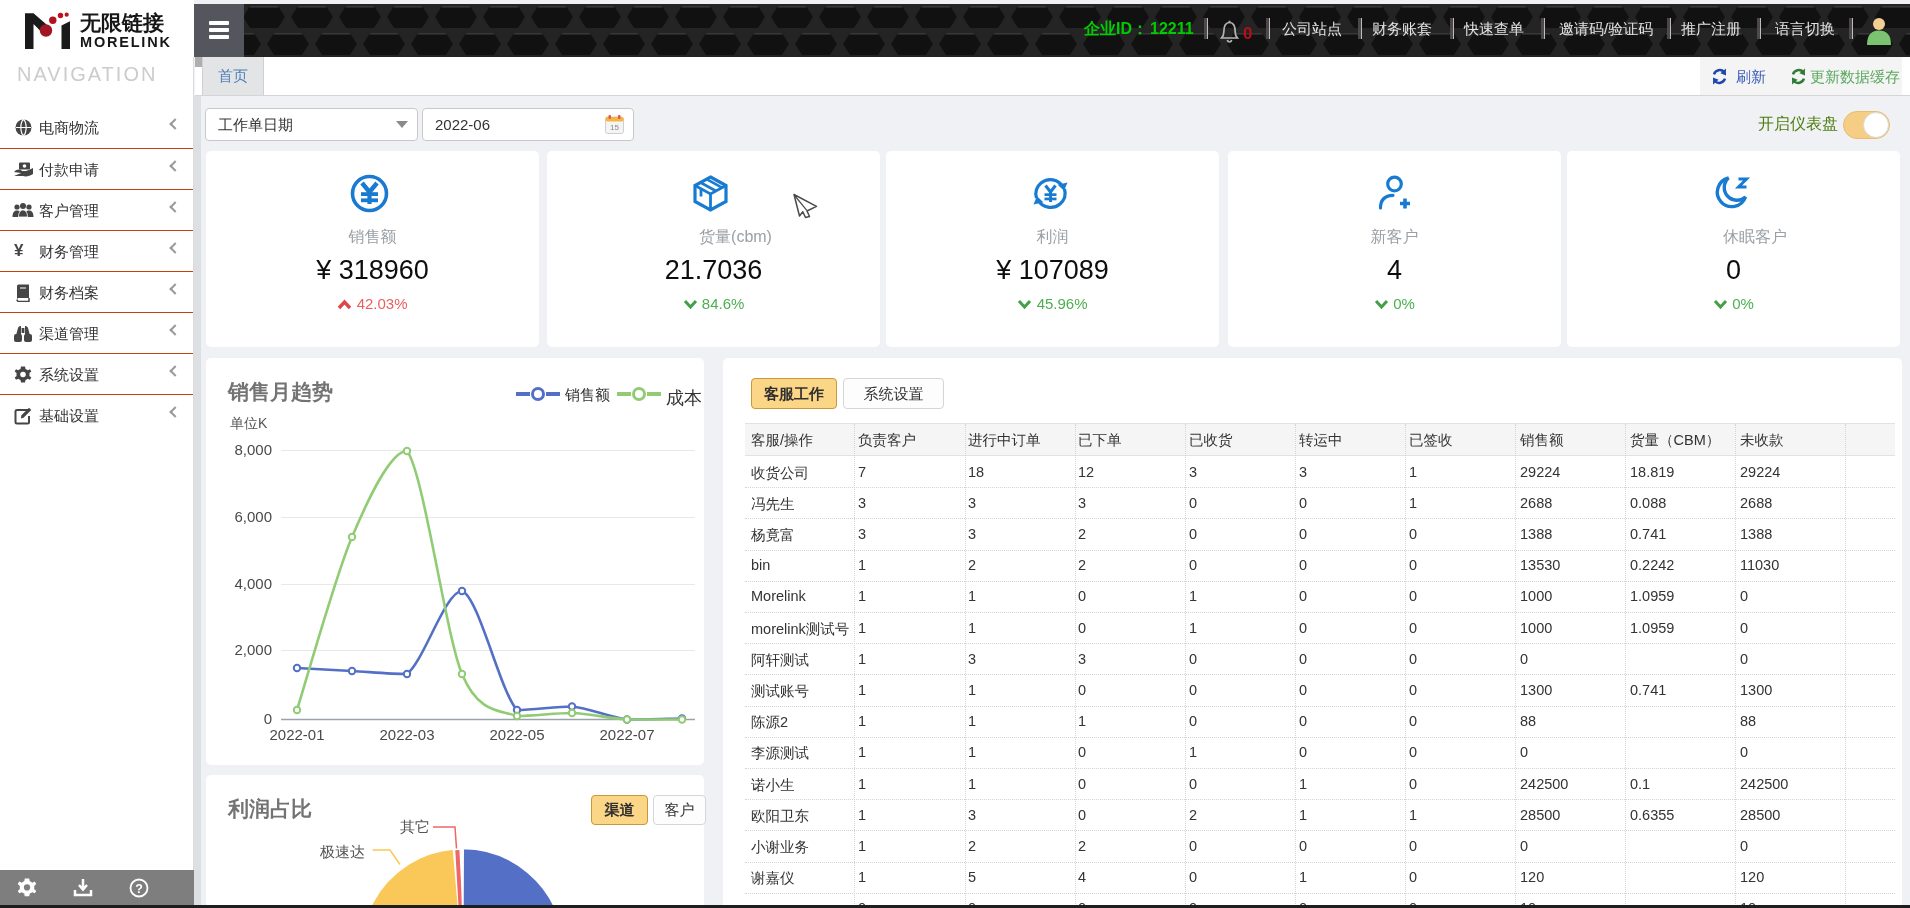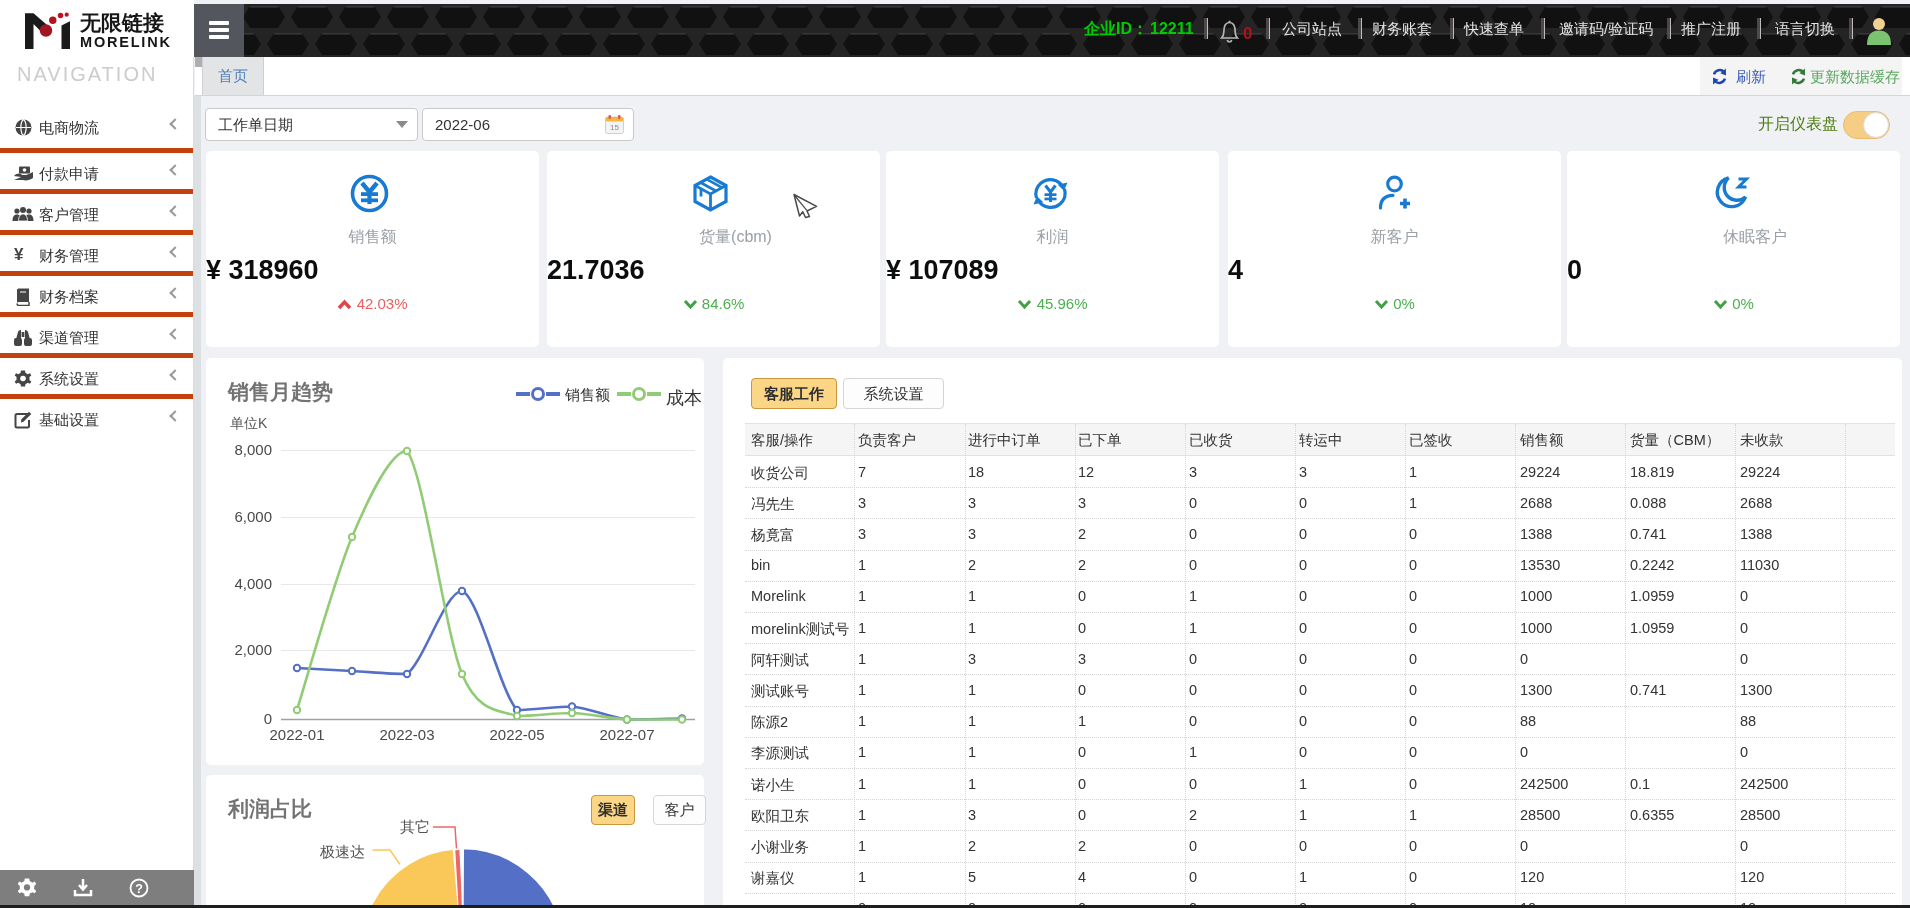"付款申请" .sitem { border-top: 5px solid #c2410c -> 1px solid #c2410c }
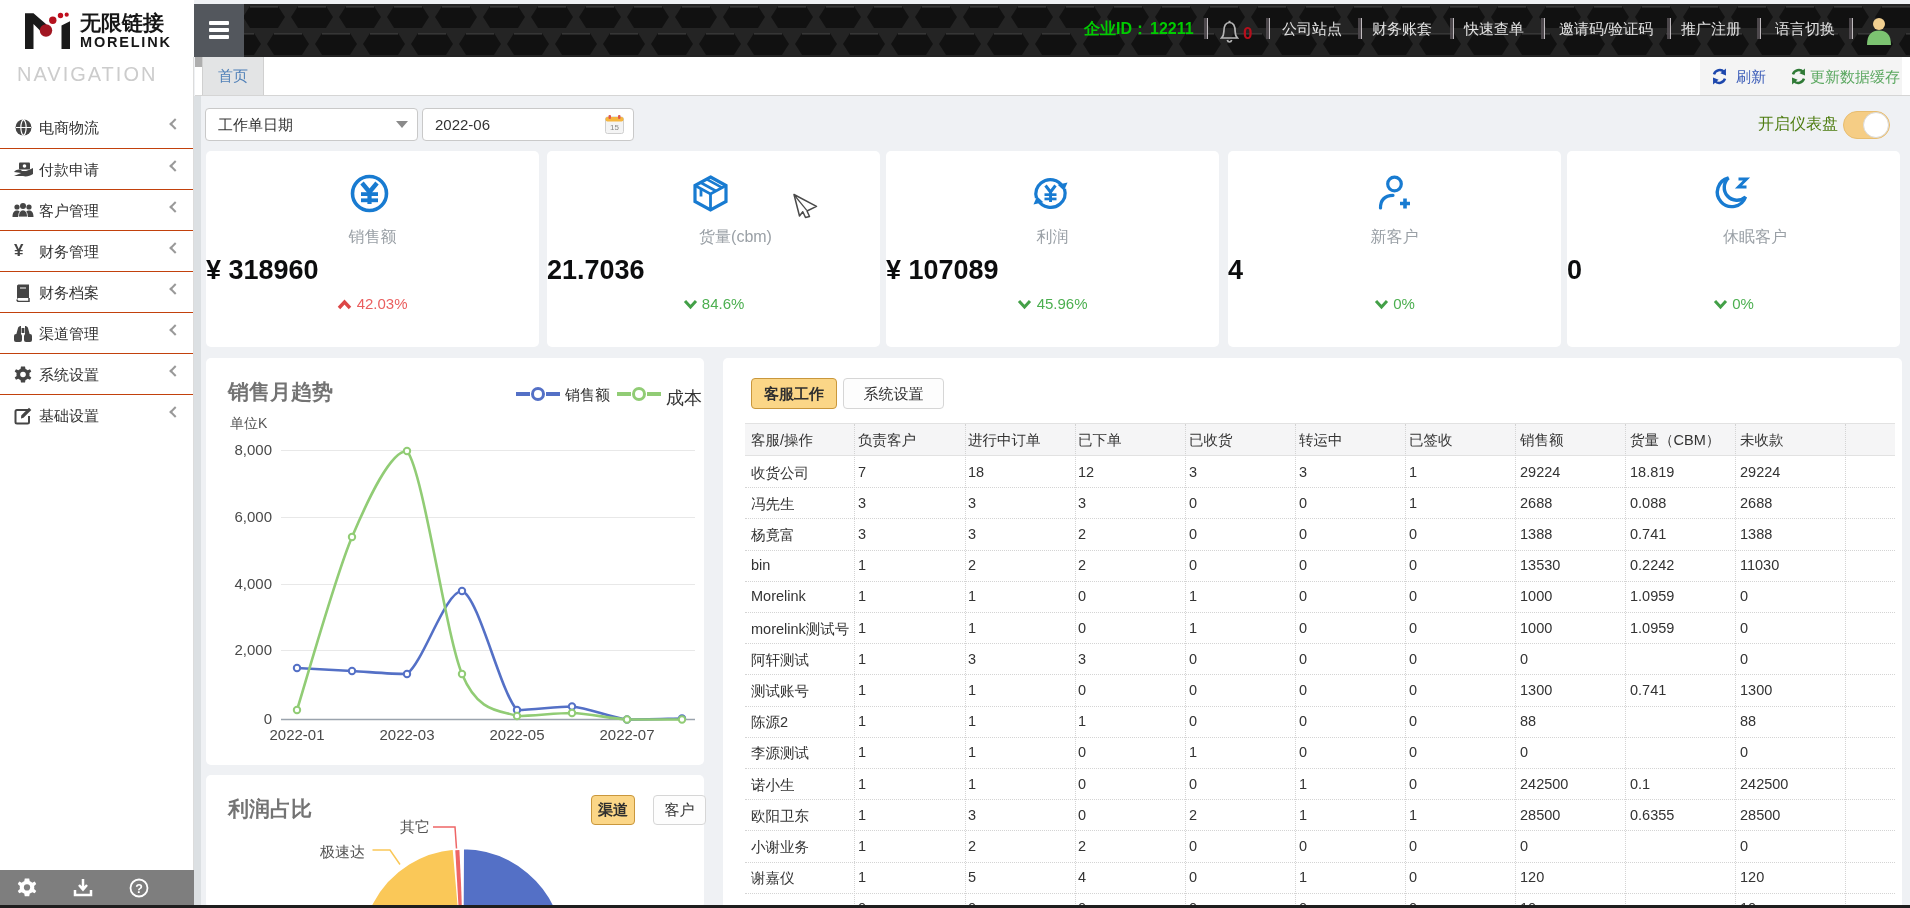"¥ 318960" .stat-value { font-weight: bold -> normal; text-align: none -> center }
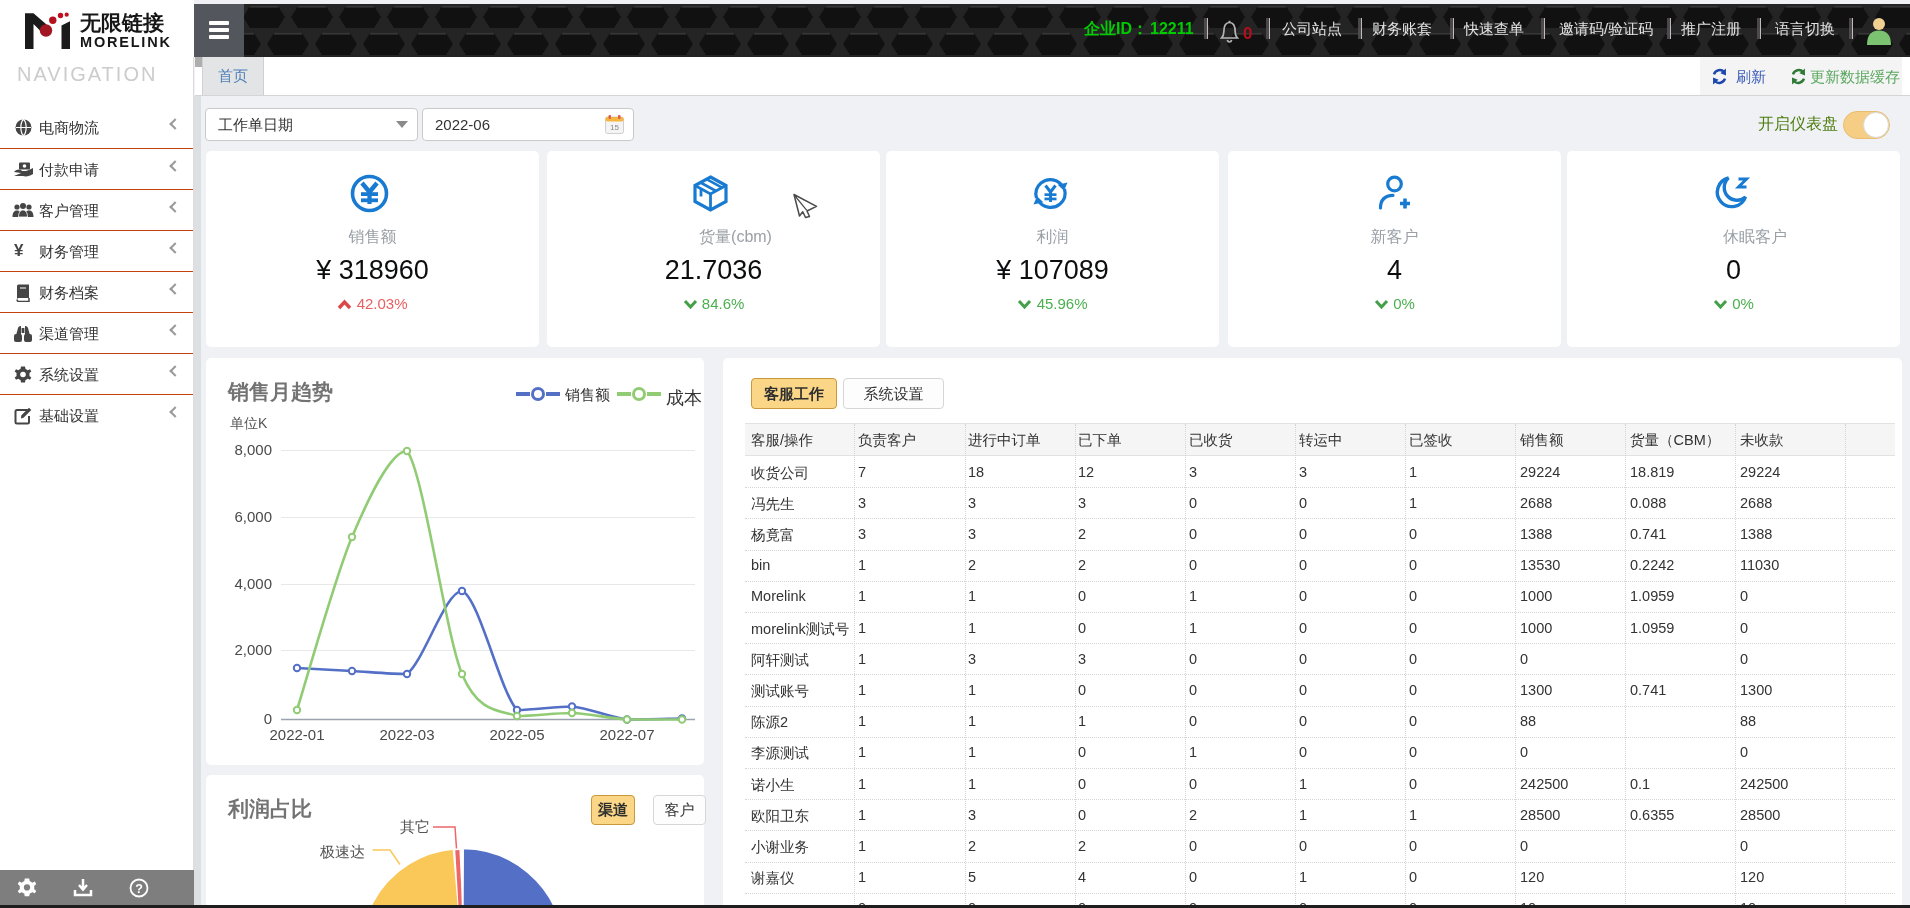"渠道" div.btn-yellow { width: 44px -> 57px }
